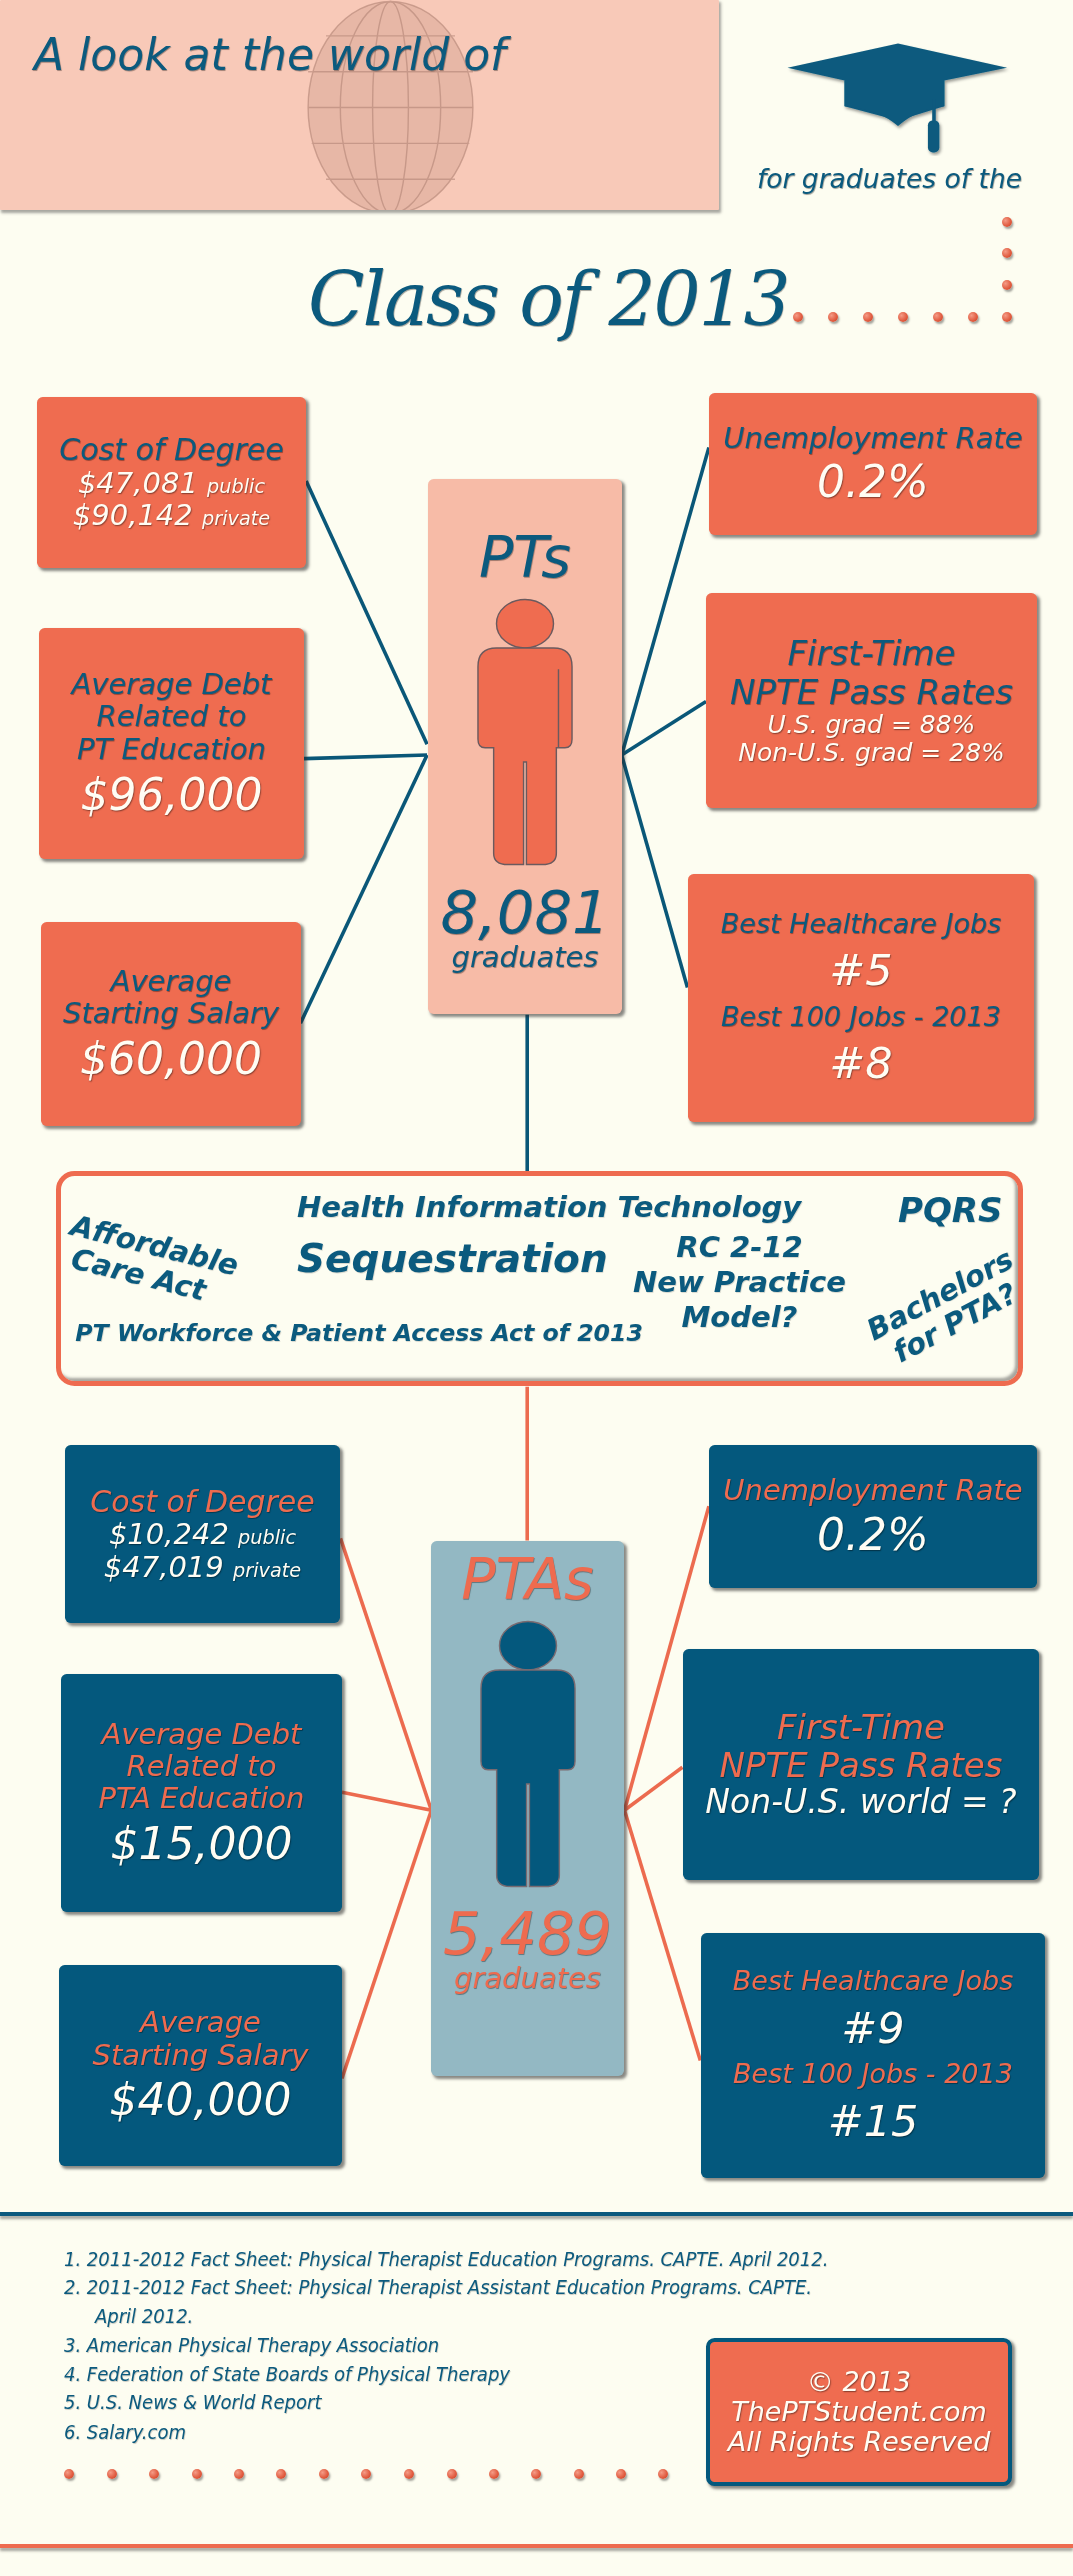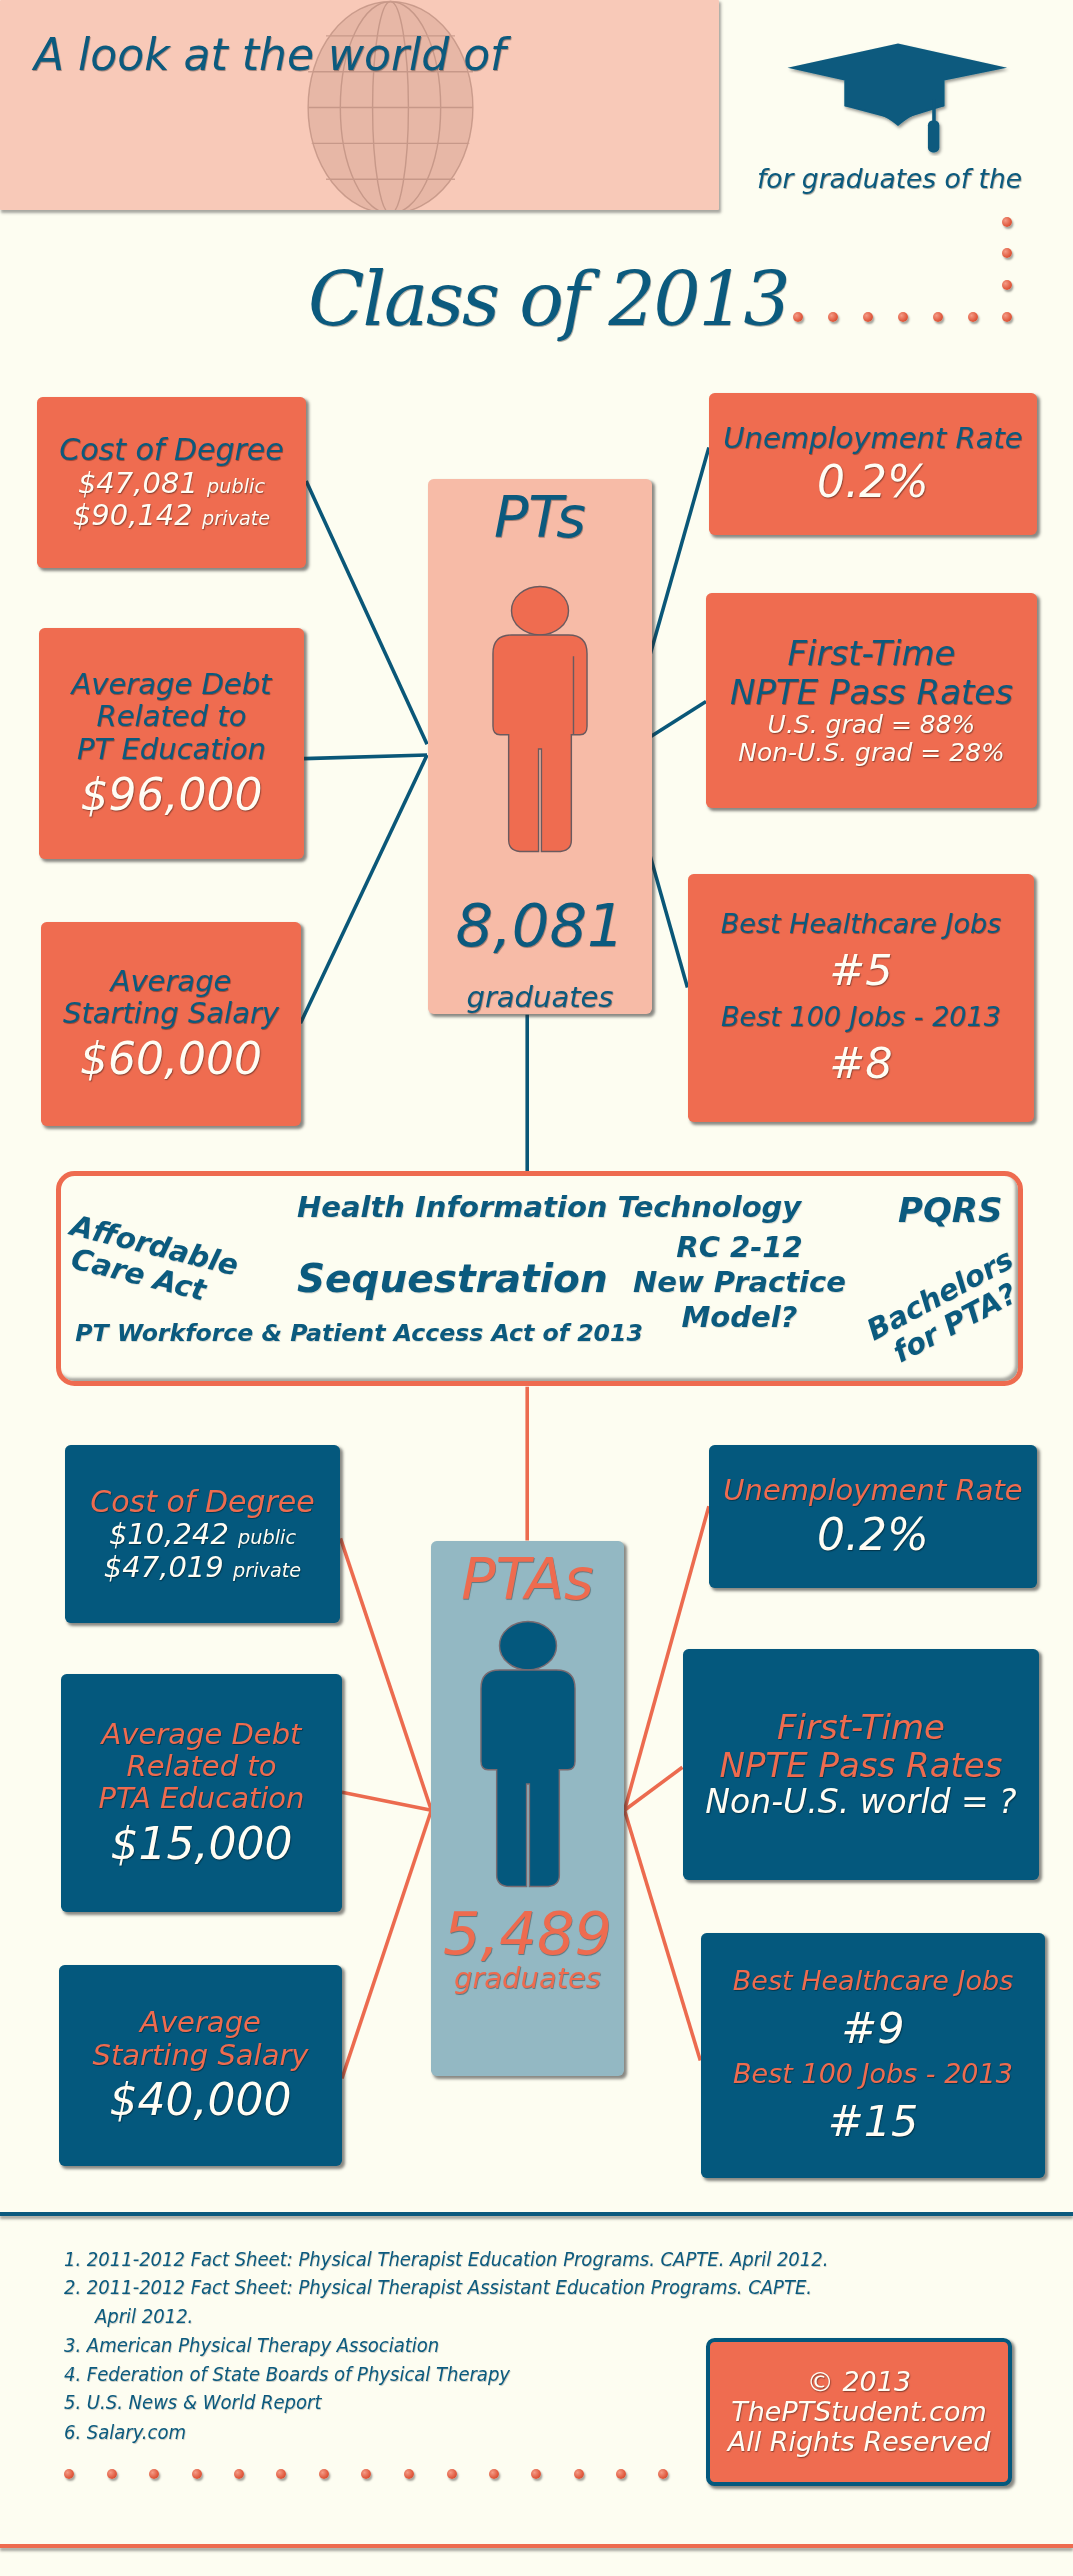"PTs" div.box { justify-content: space-between -> center; width: 224px -> 194px }
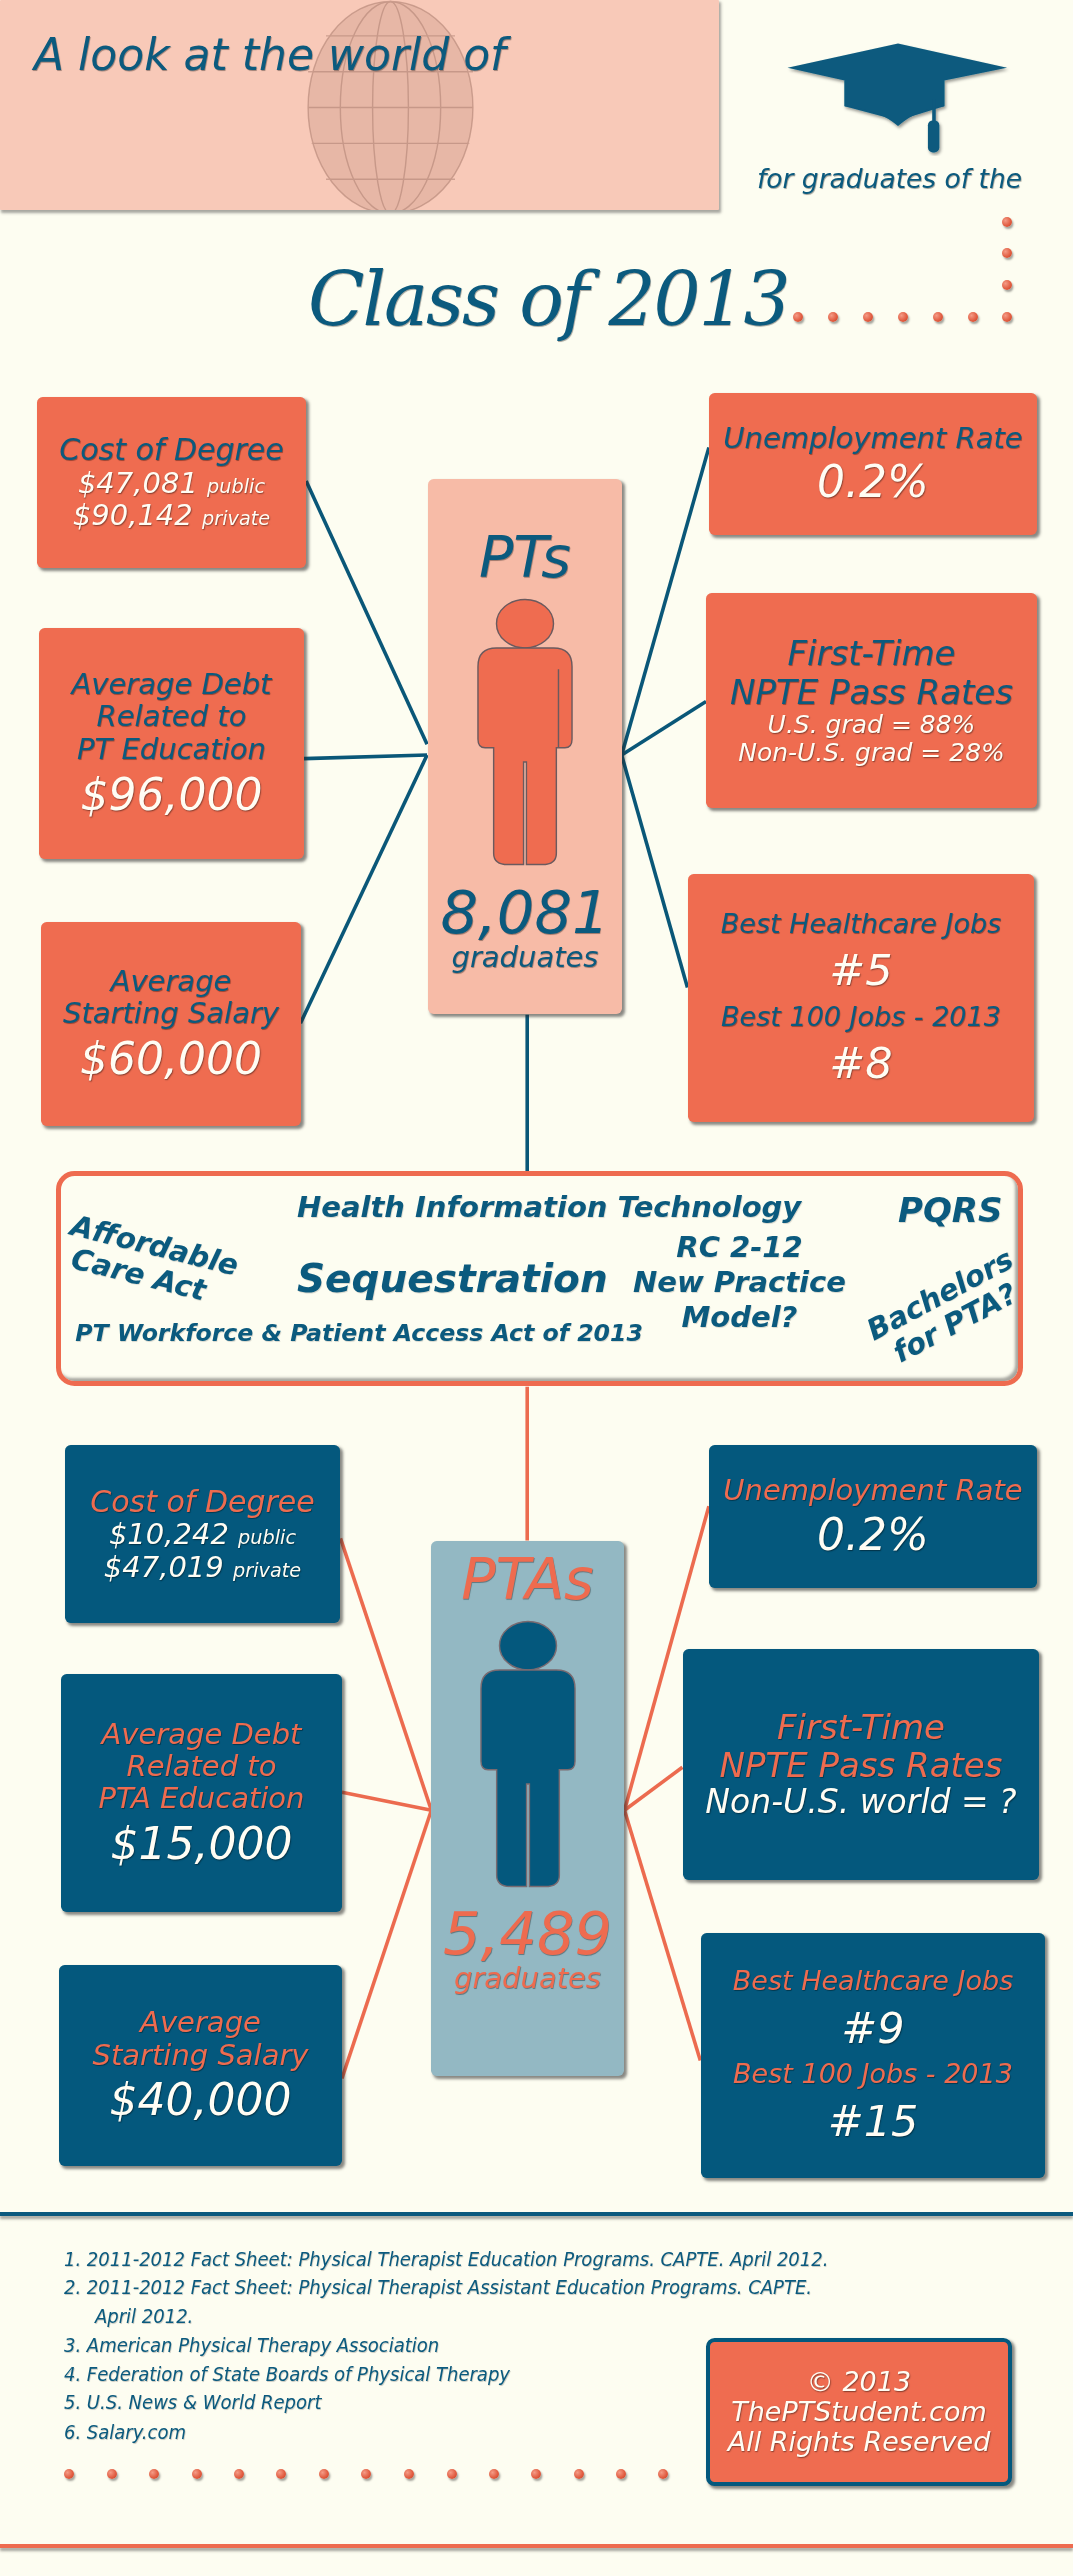"Sequestration" div.issue { top: 80px -> 60px }
